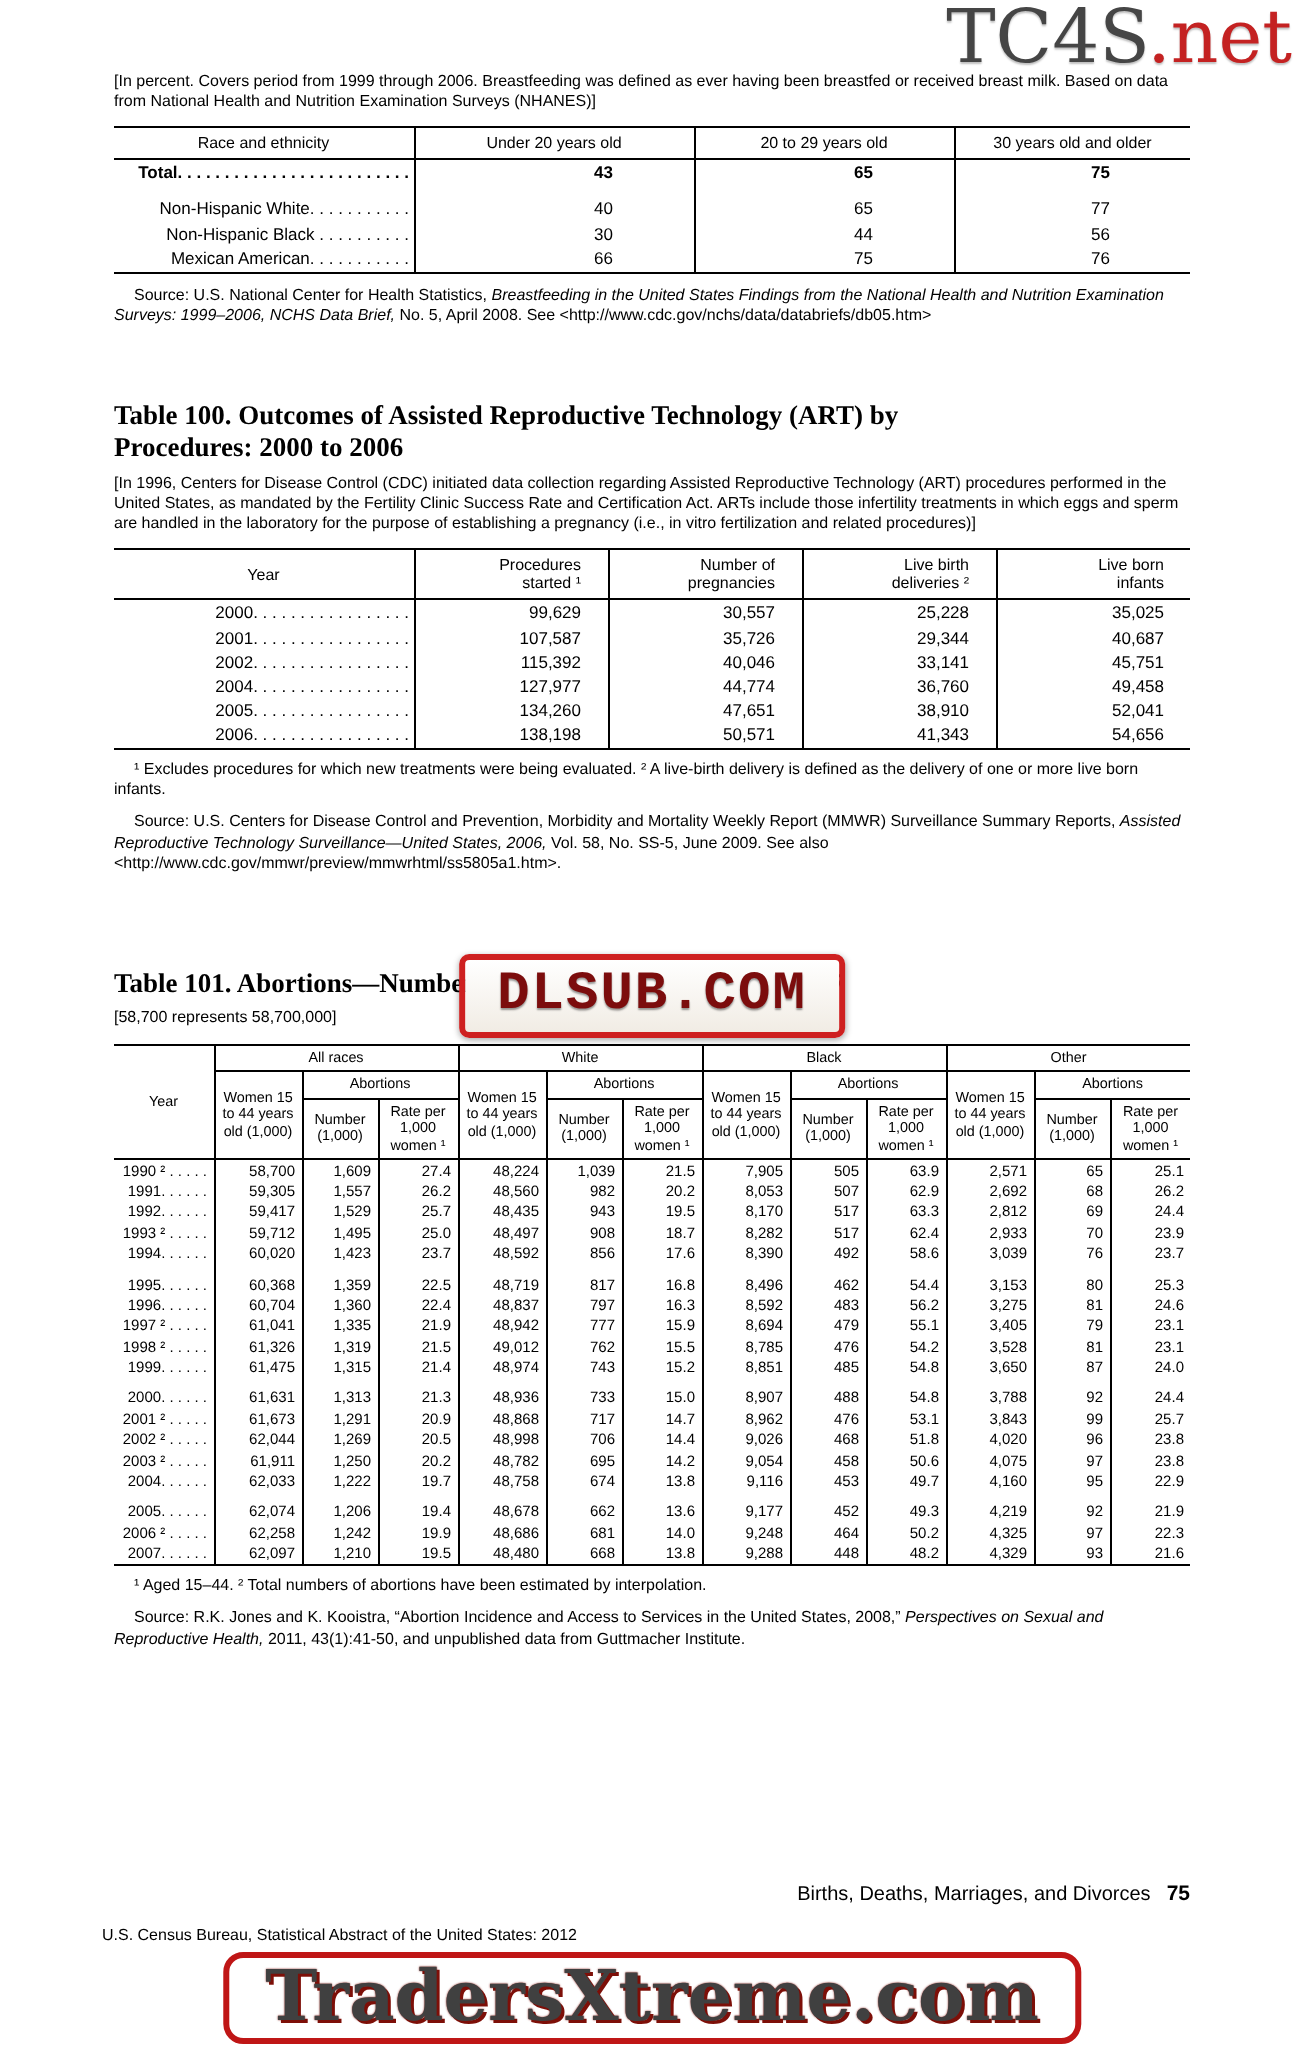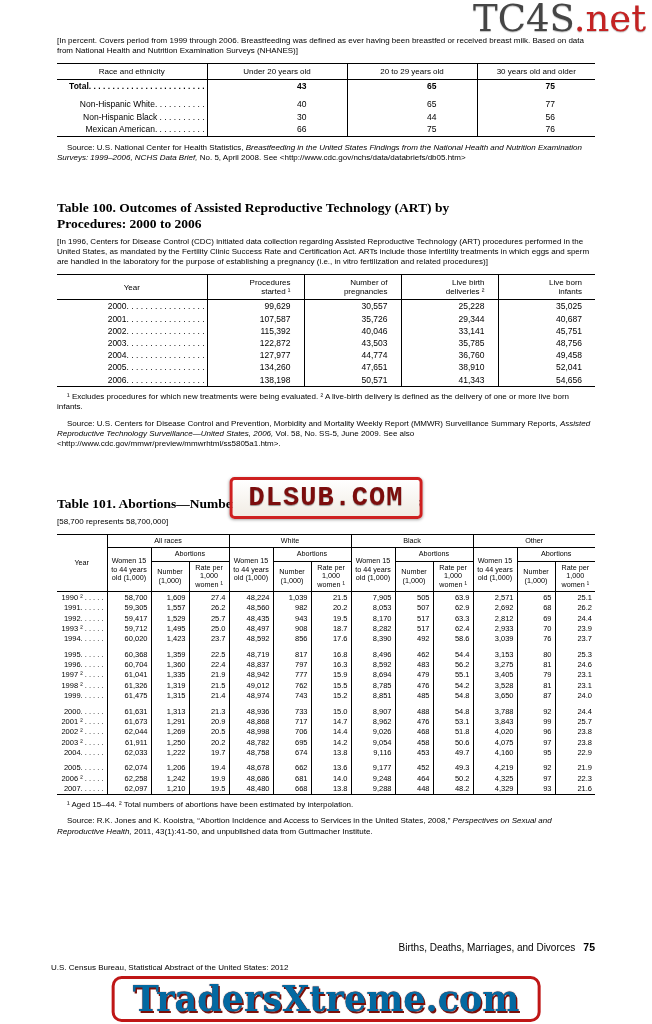"2003. . . . ." tr { html: <tr> <td>2003. . . . . . . . . . . . . . . . .</td> <td>122,872</td> <td>43,503</td> <td>35,785</td> <td>48,756</td> </tr> -> none }
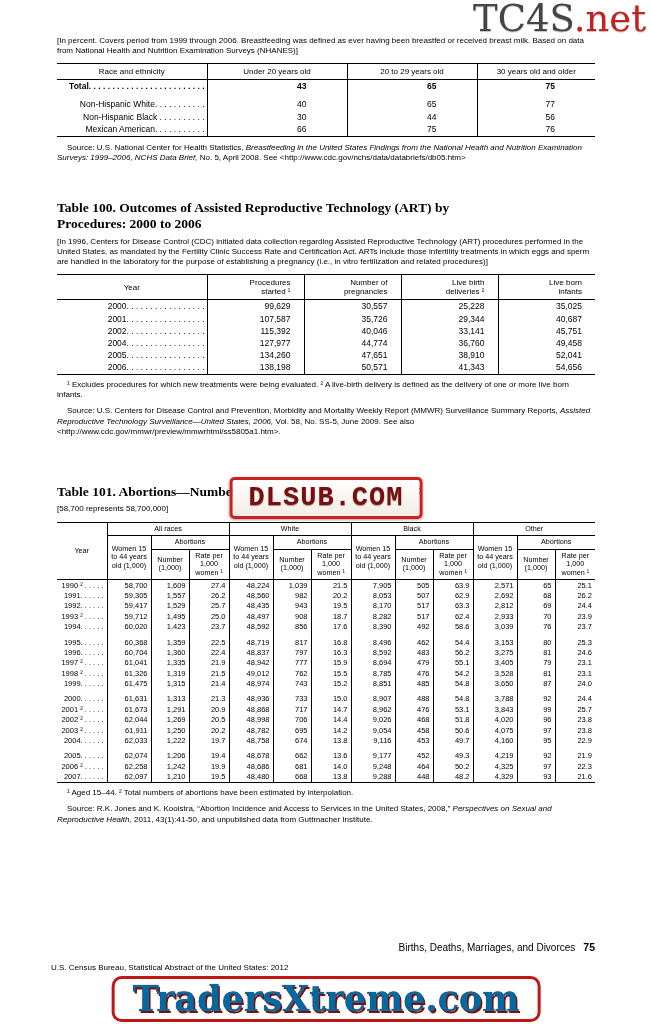"TradersXtreme.com" .wm-traders span { color: #0369a1 -> #404040 }
